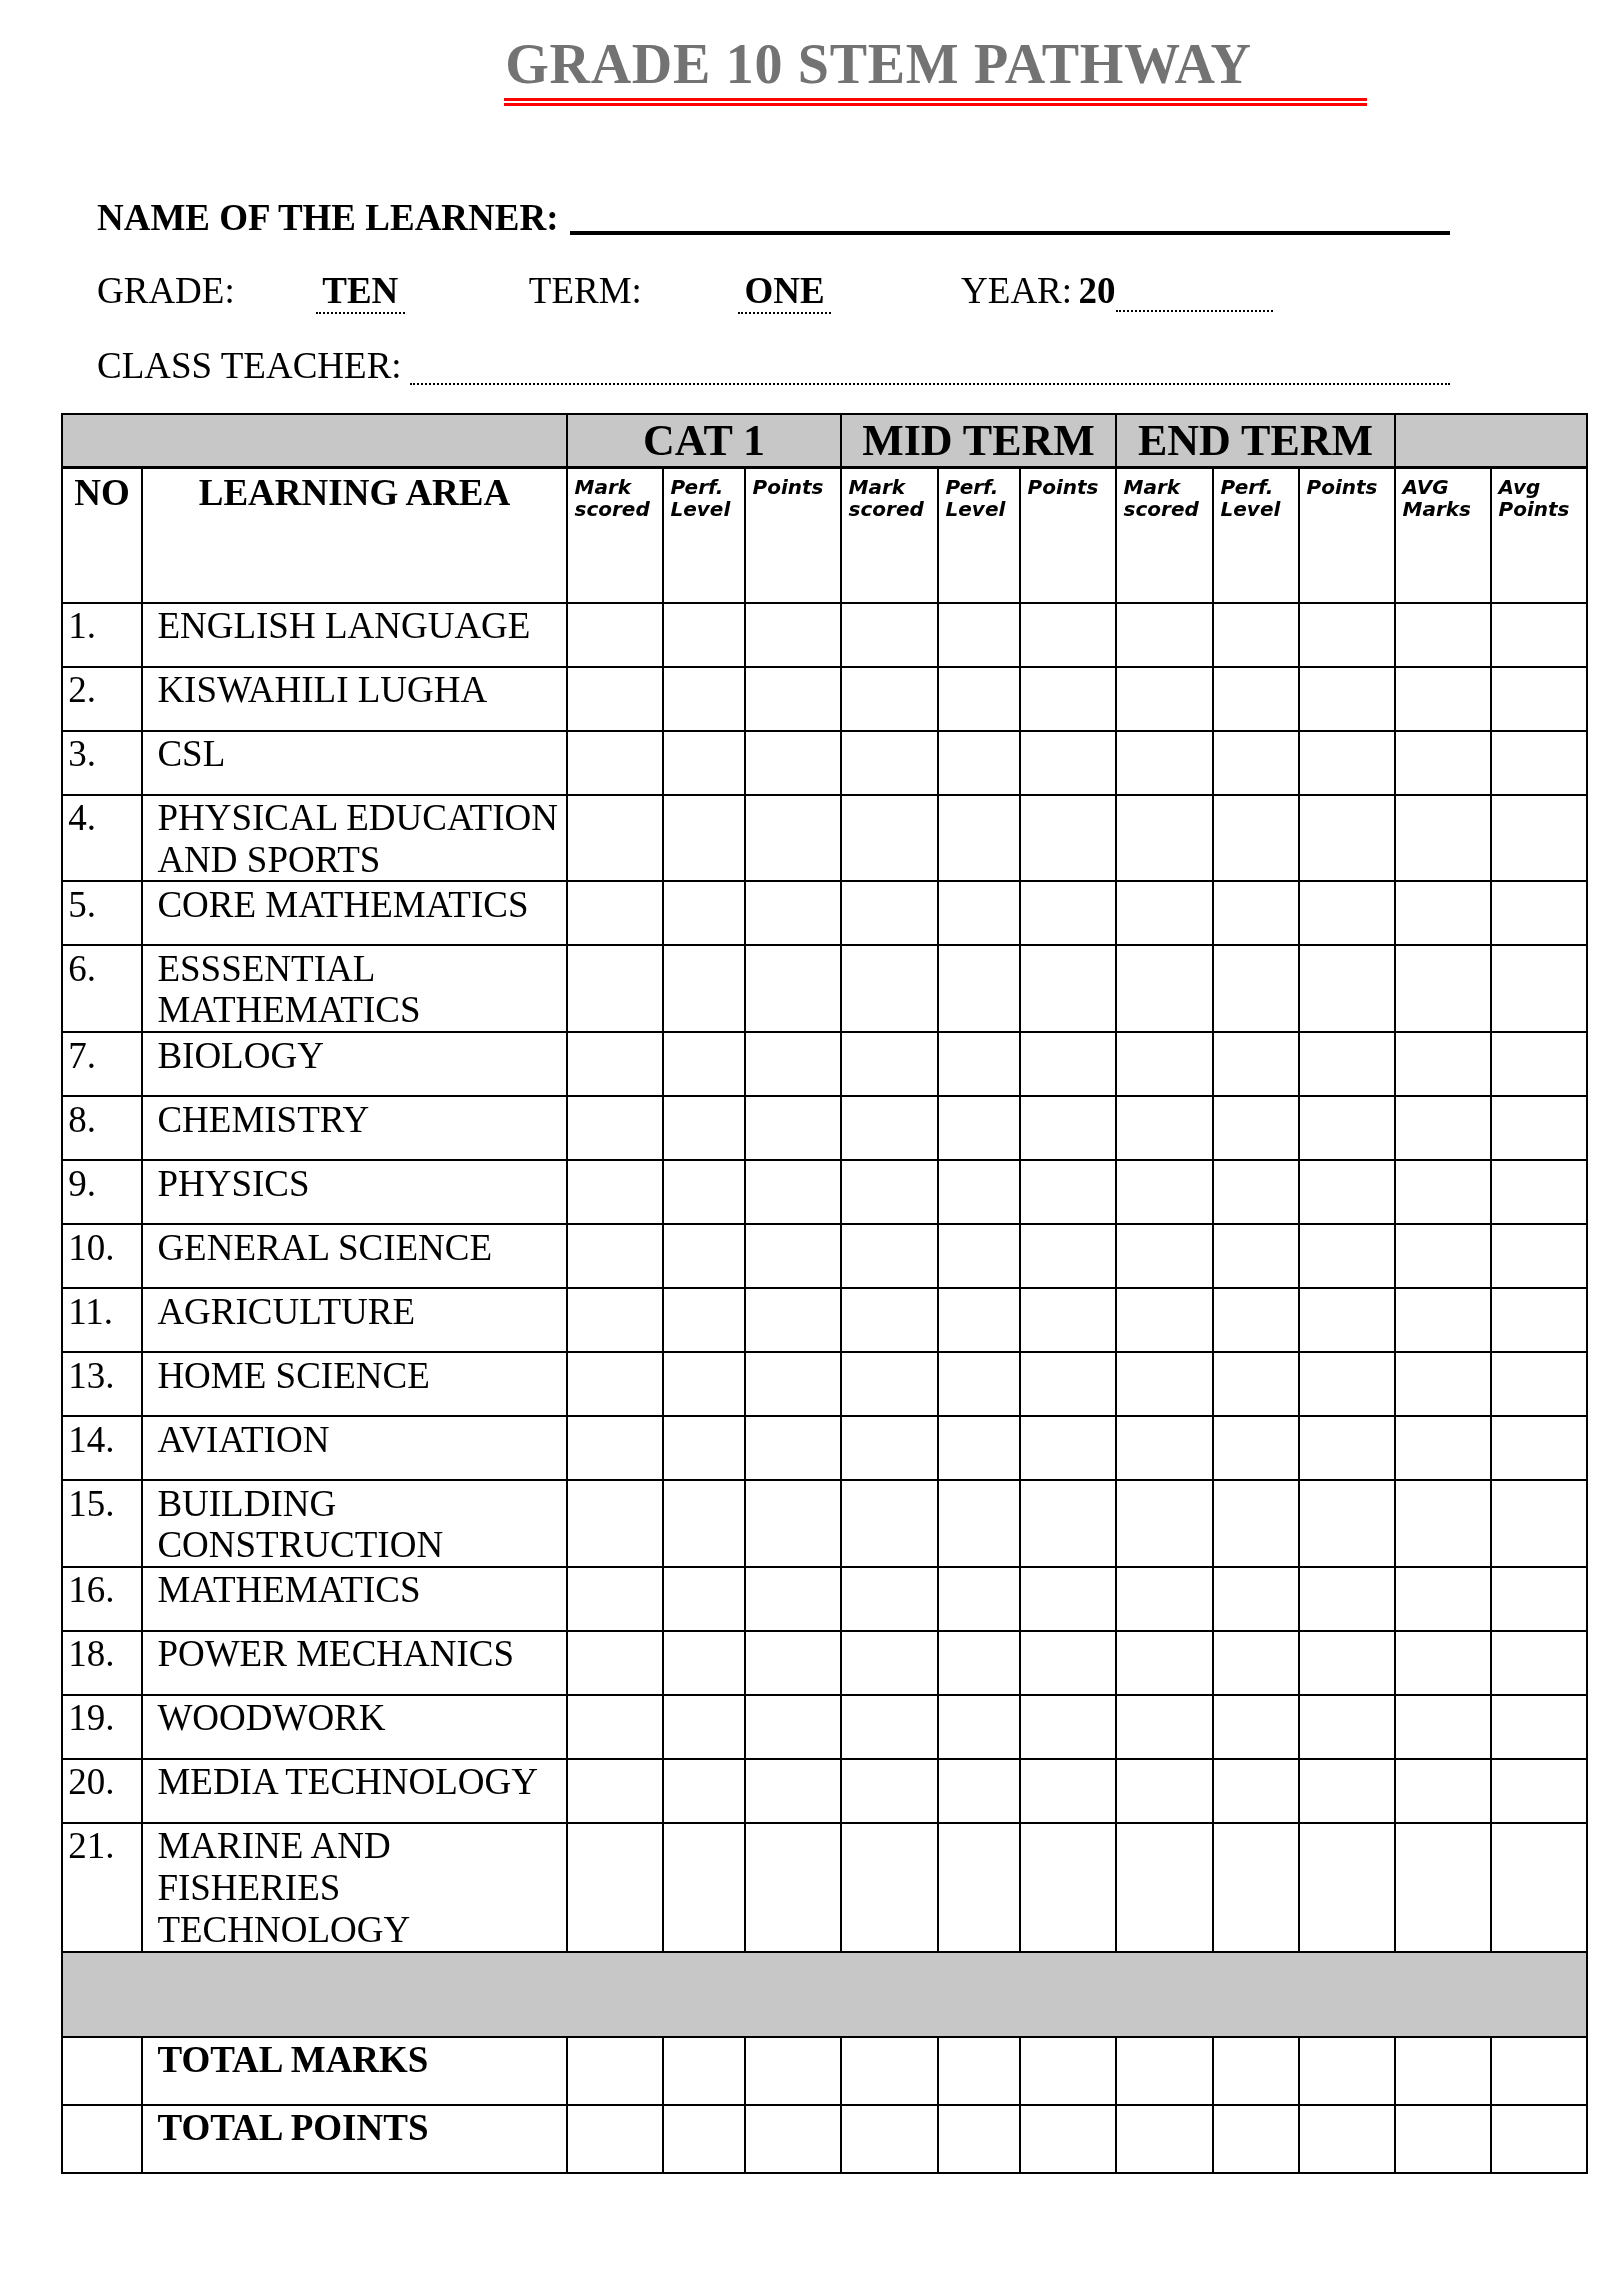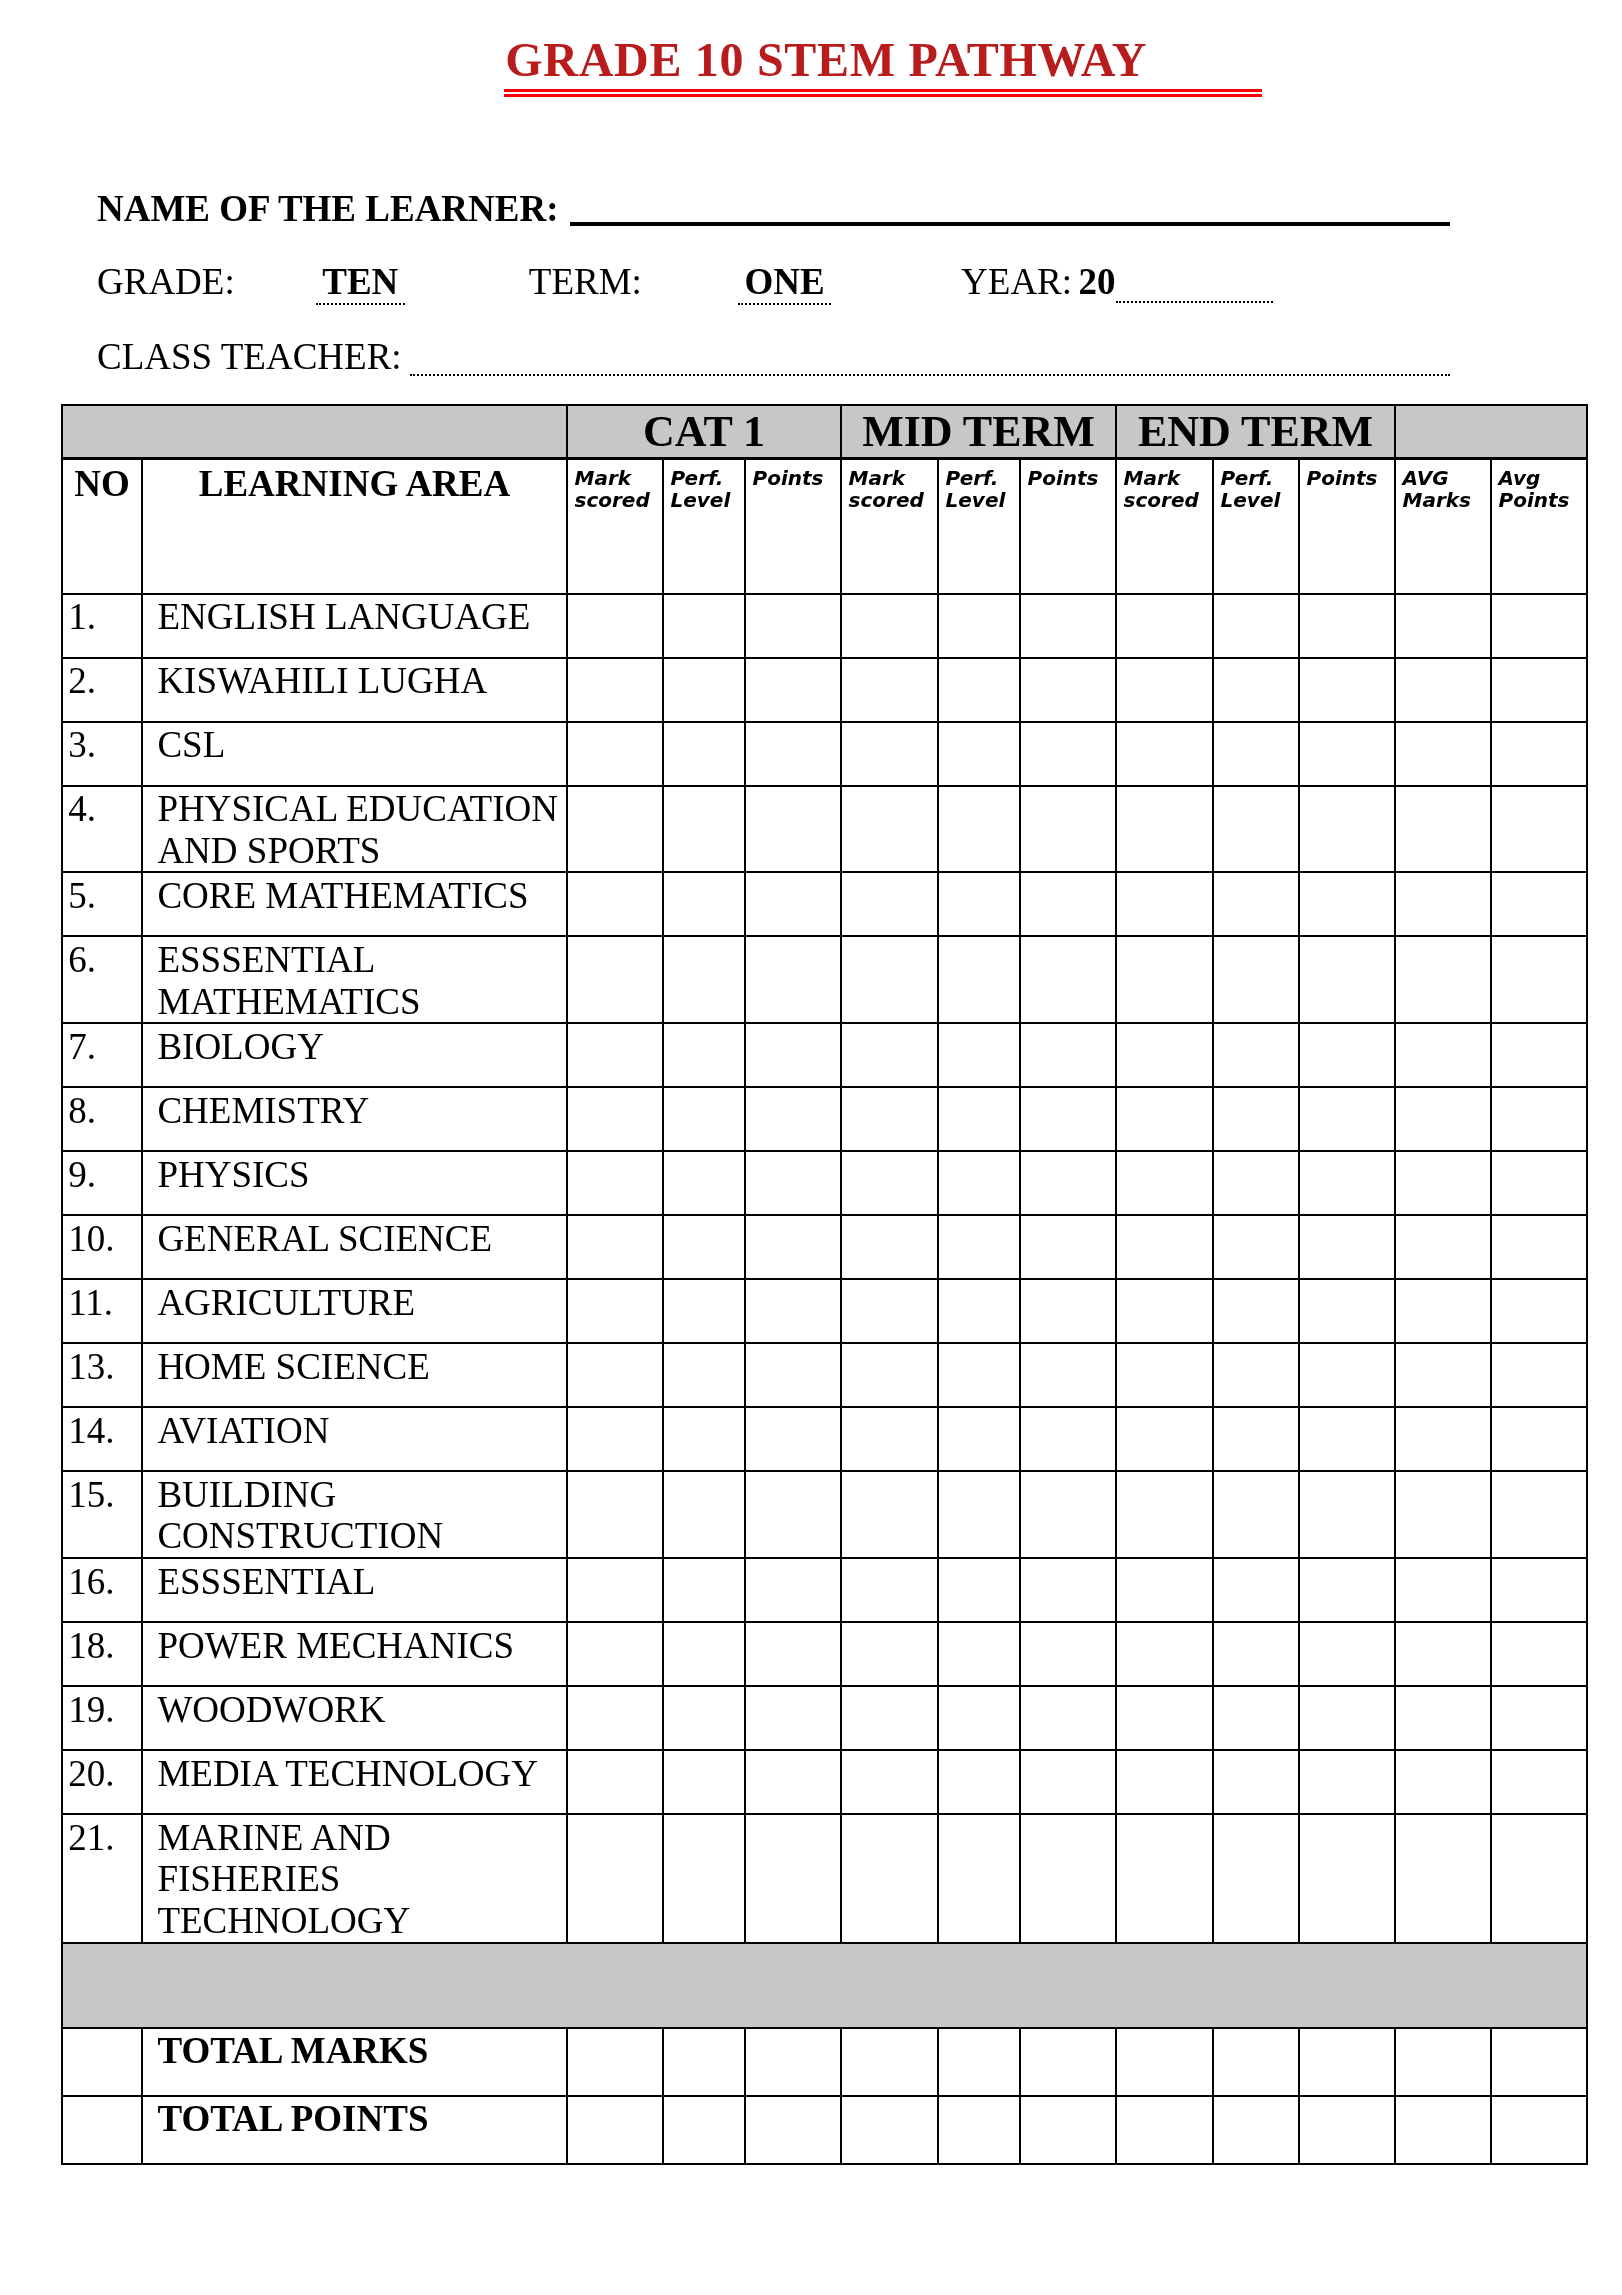"GRADE 10 STEM PATHWAY" .title { color: #b91c1c -> #737373; font-size: 48px -> 56px }
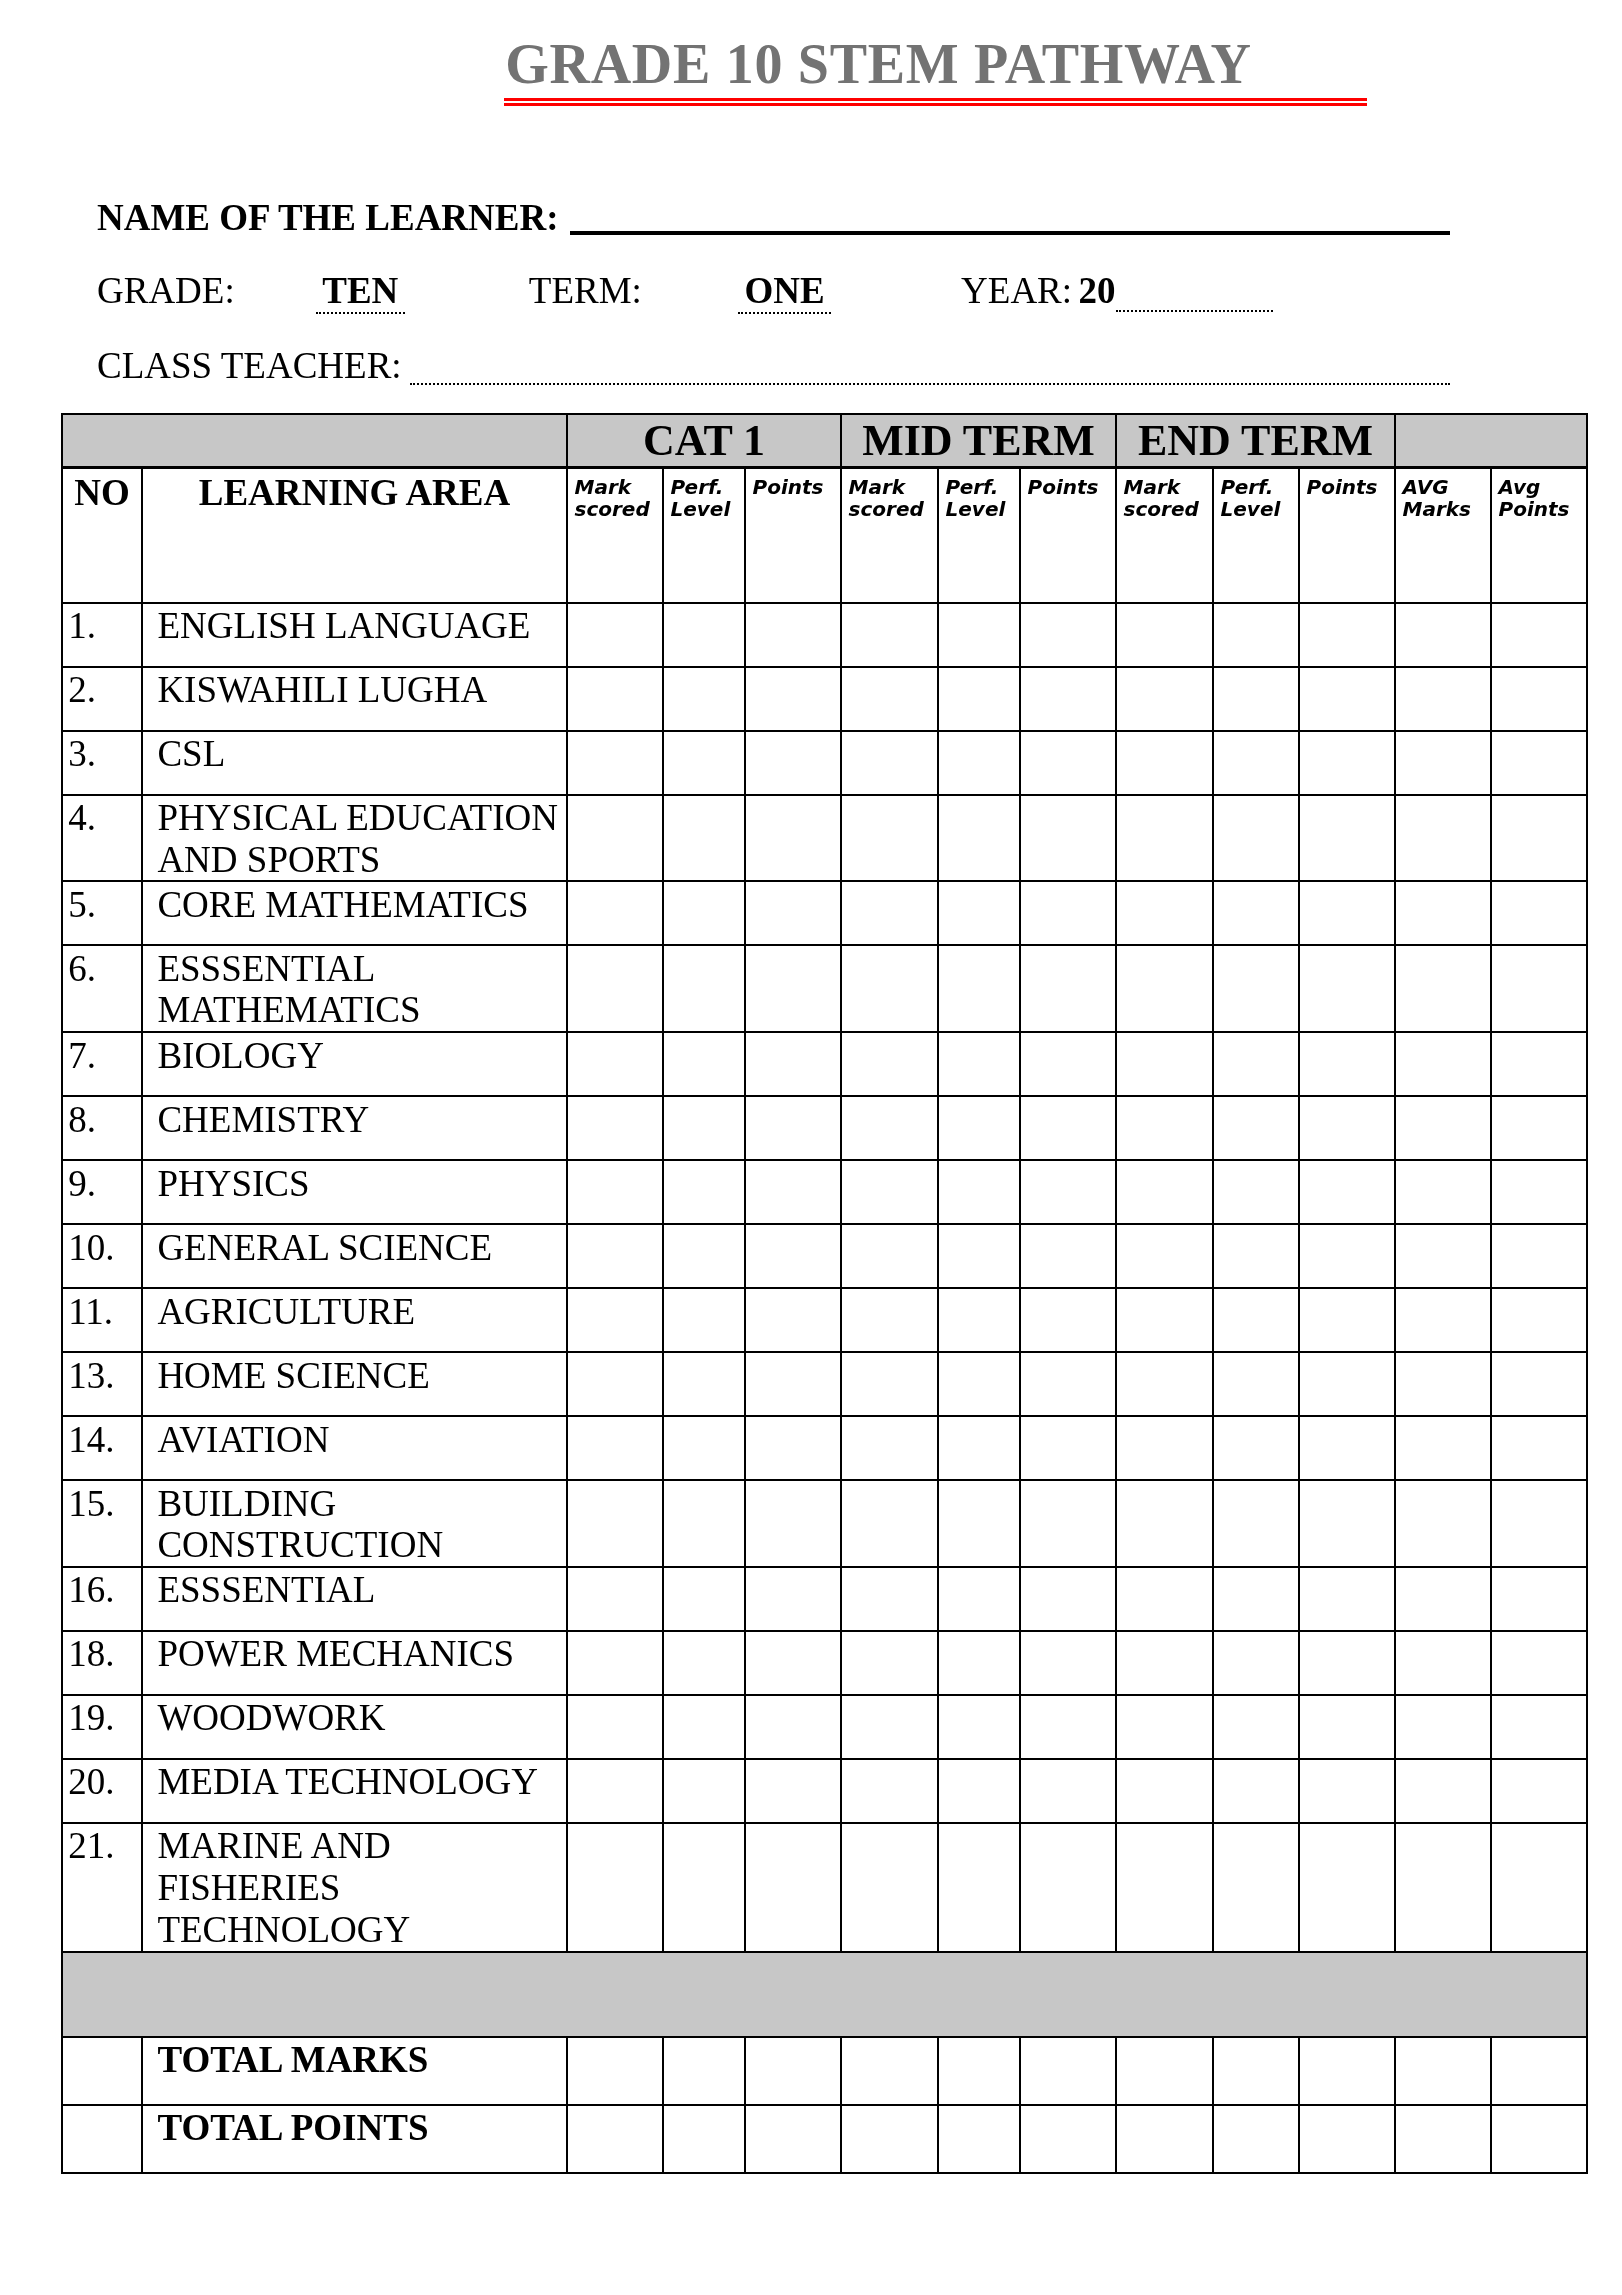"ESSSENTIAL" td.area { text: ESSSENTIAL -> MATHEMATICS }
